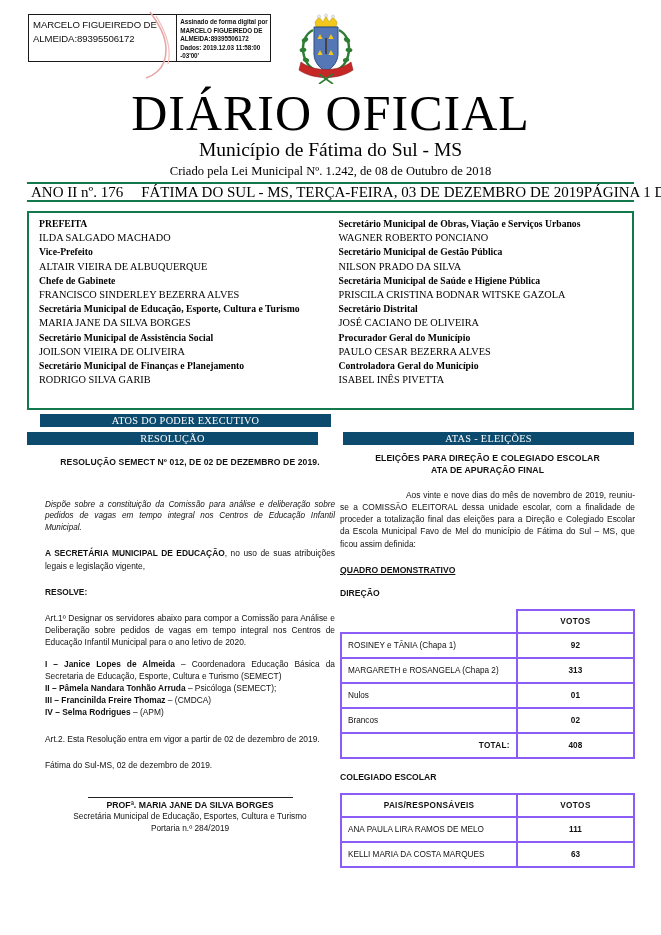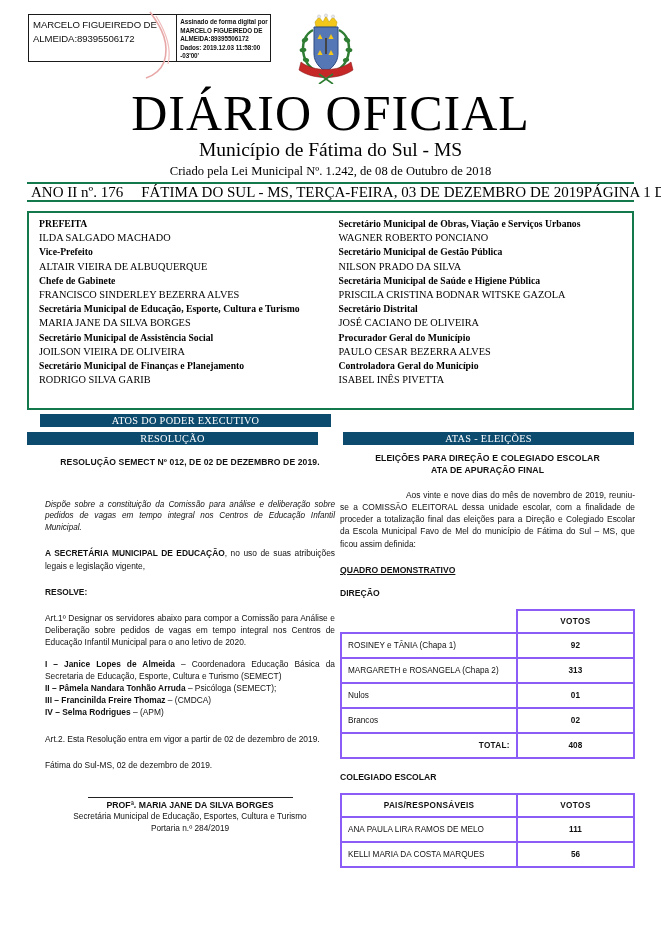"56" td.votes-cell { text: 56 -> 63 }
